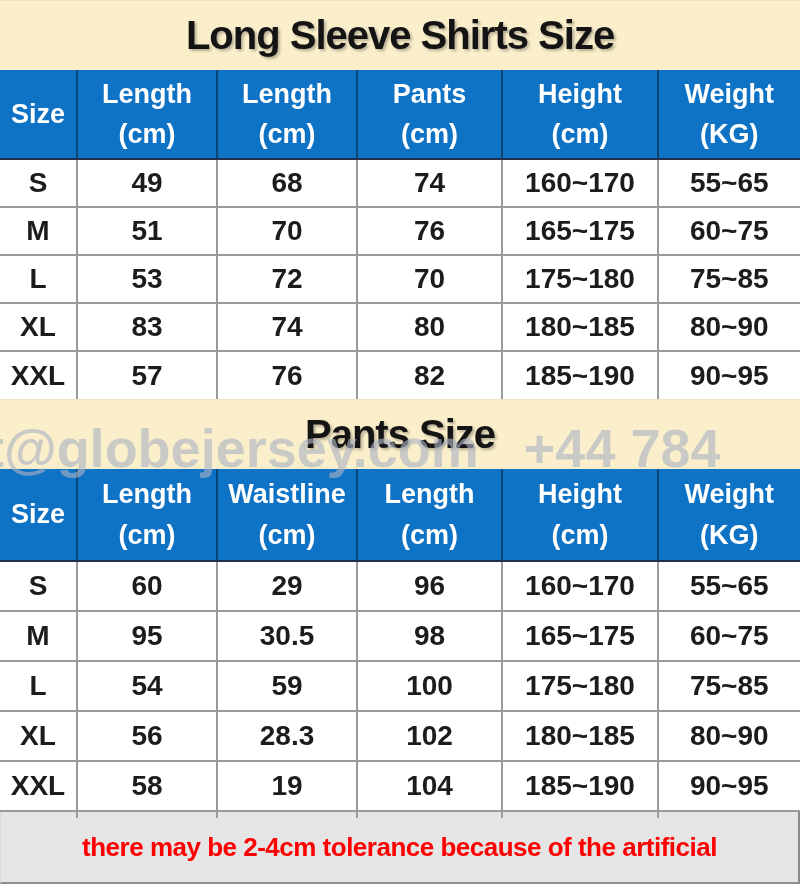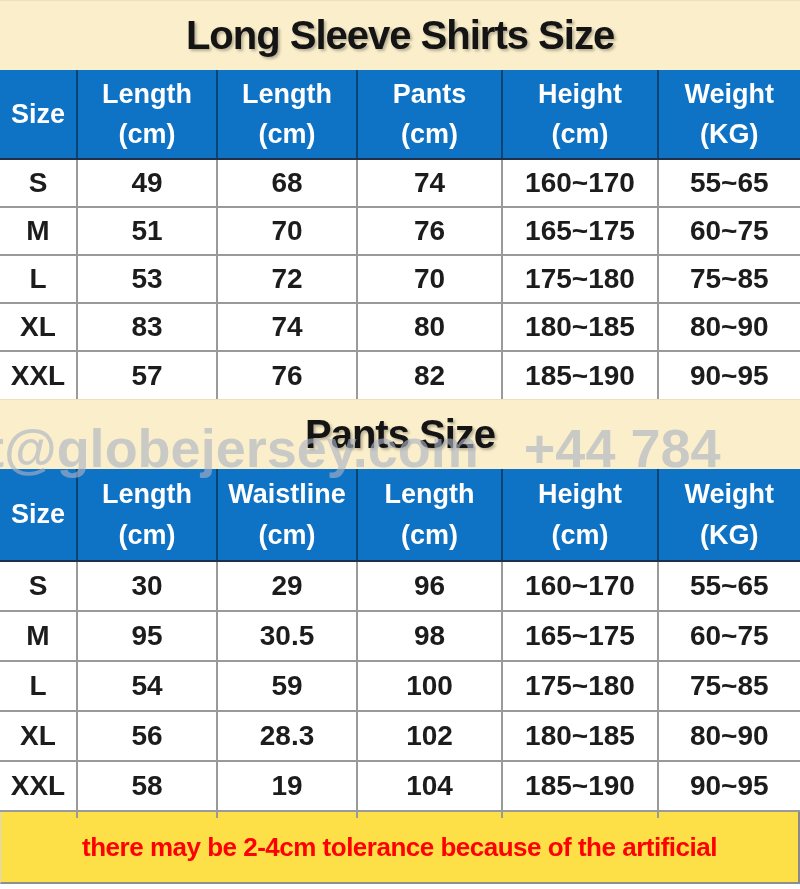"30" td { text: 30 -> 60 }
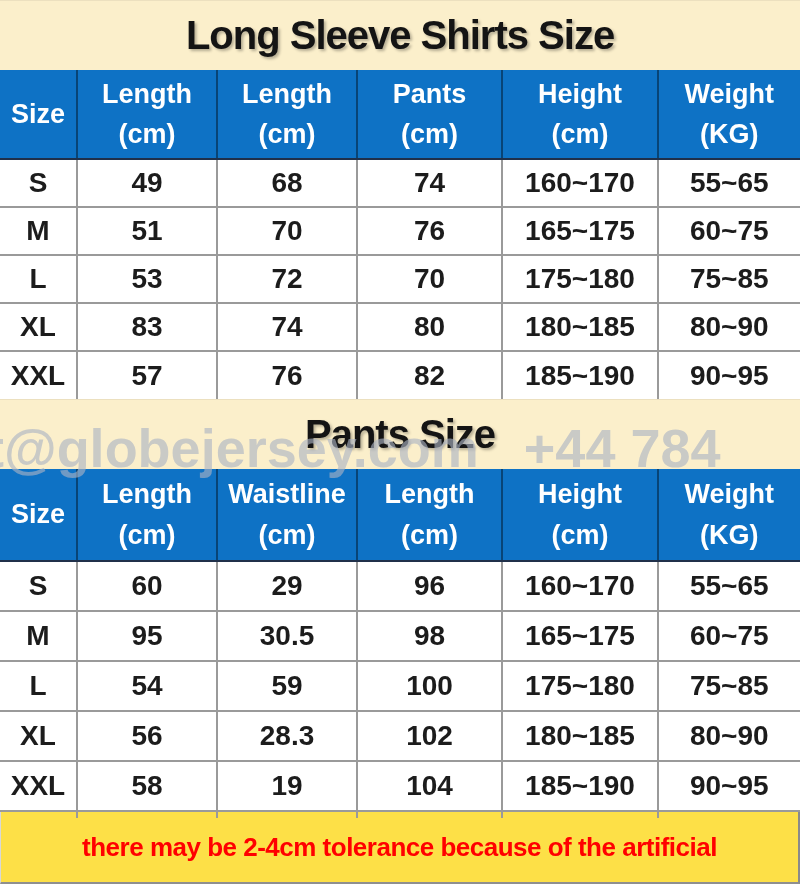"there may be 2-4cm tolerance" .footer { background: #fde047 -> #e5e5e5 }
